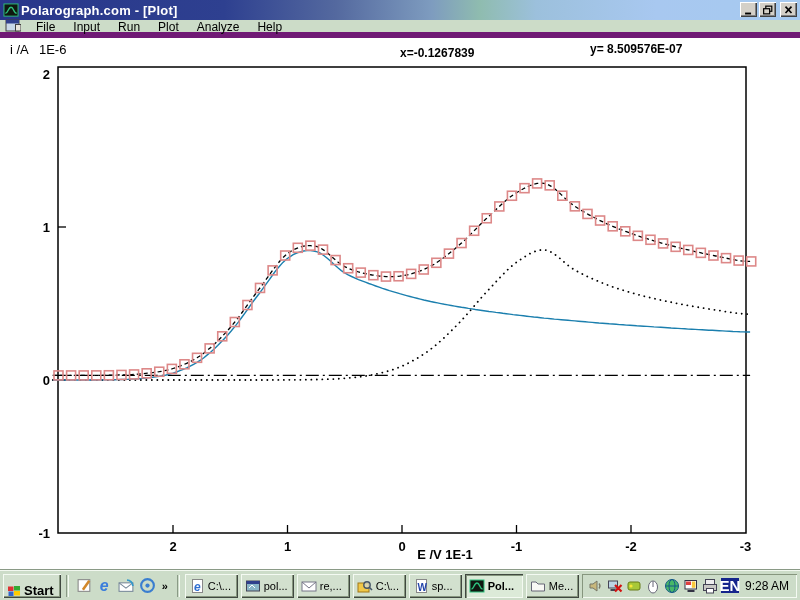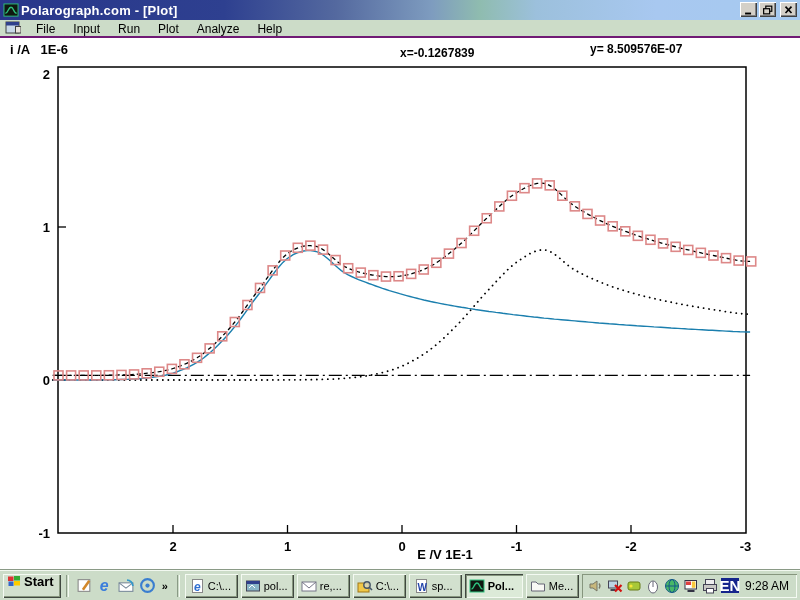"File Input Run Plot Analyze" #menubar { border-bottom: 2px solid #701a75 -> 6px solid #701a75 }
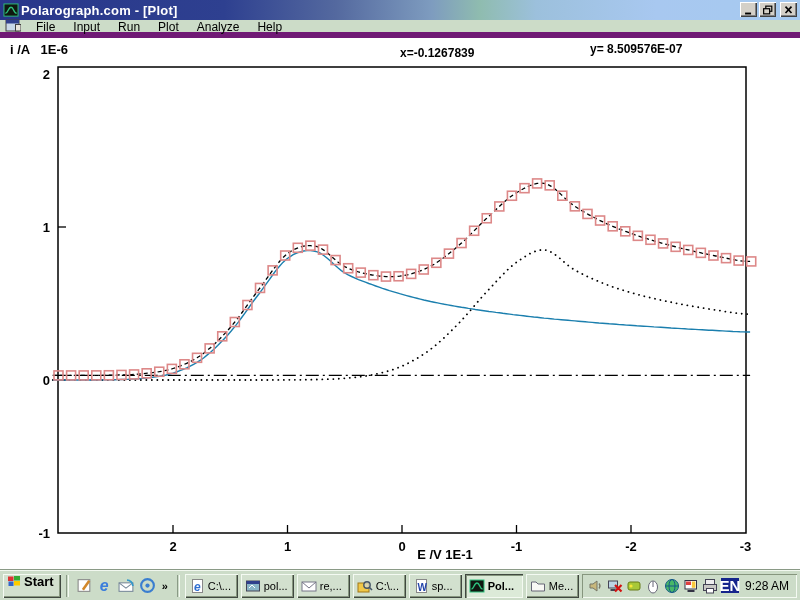"i /A 1E-6" #ylabel { font-weight: bold -> normal }
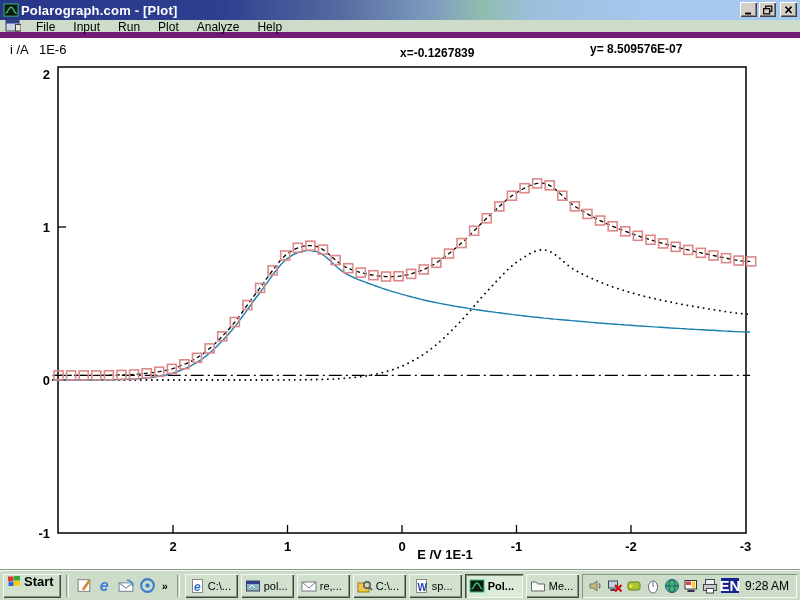"Start" #start-btn { align-items: flex-start -> flex-end }
